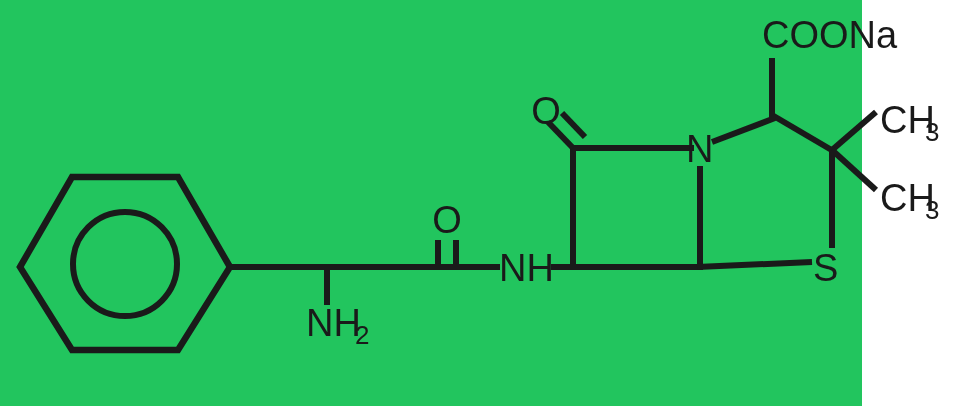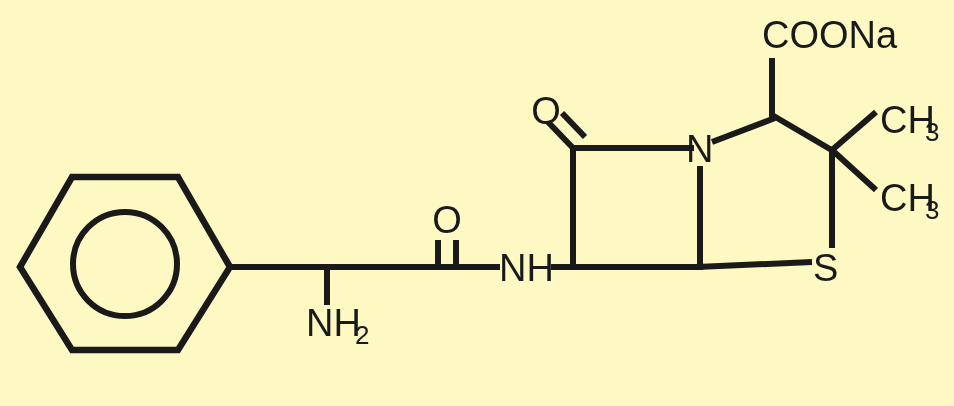"COONa" #structure-canvas { background: #fef9c3 -> #22c55e; width: 954px -> 862px }
